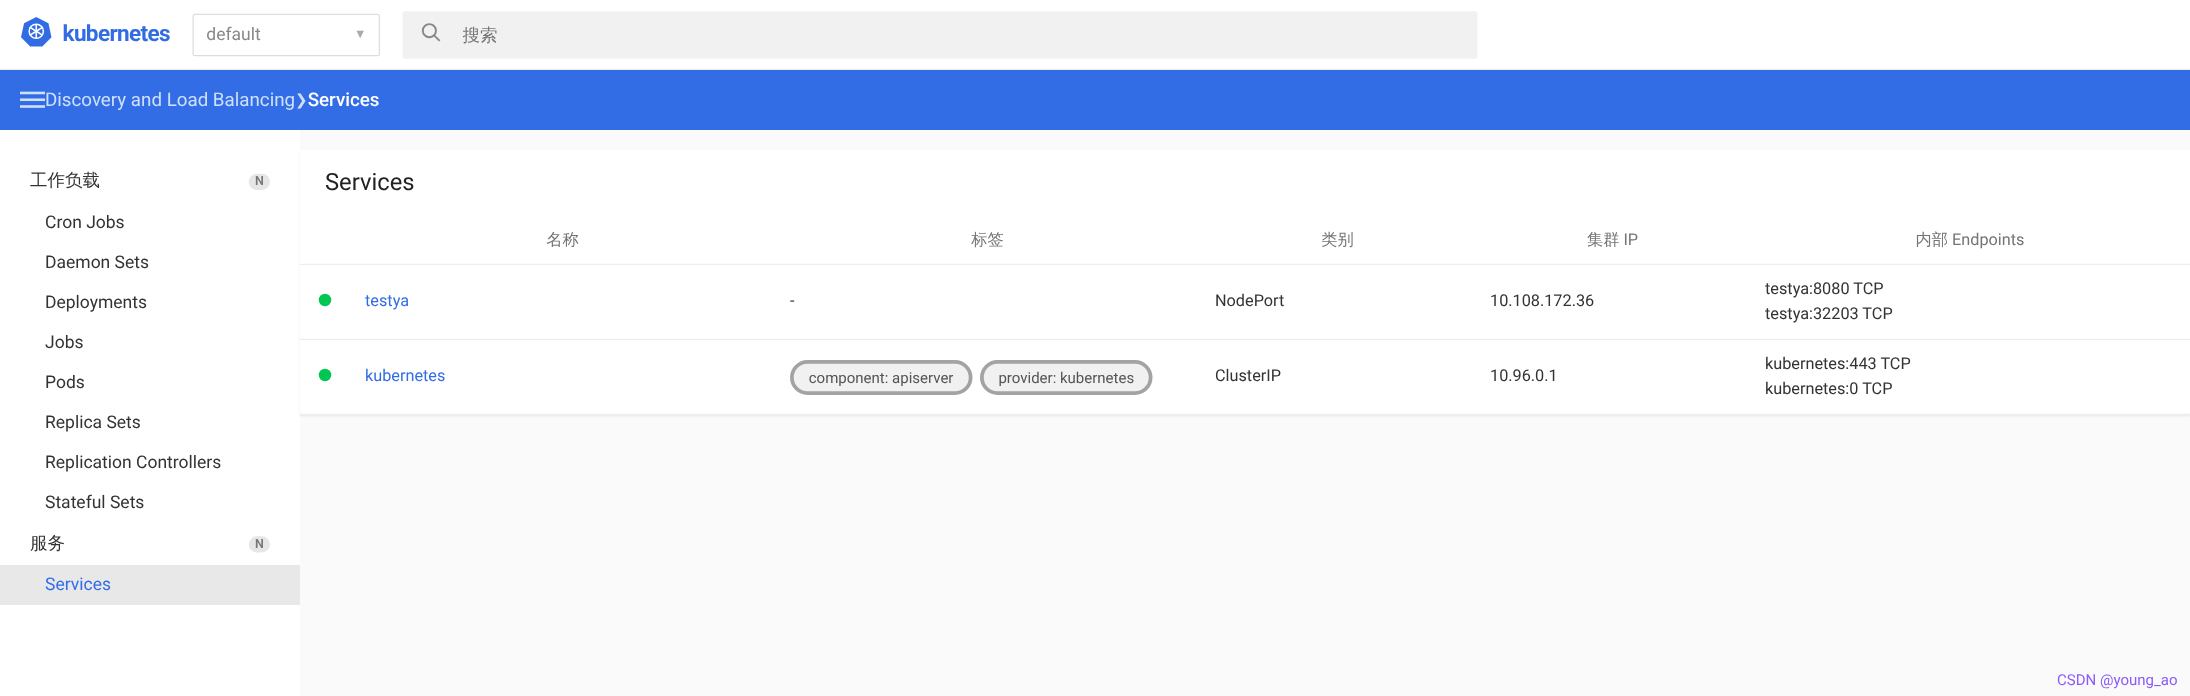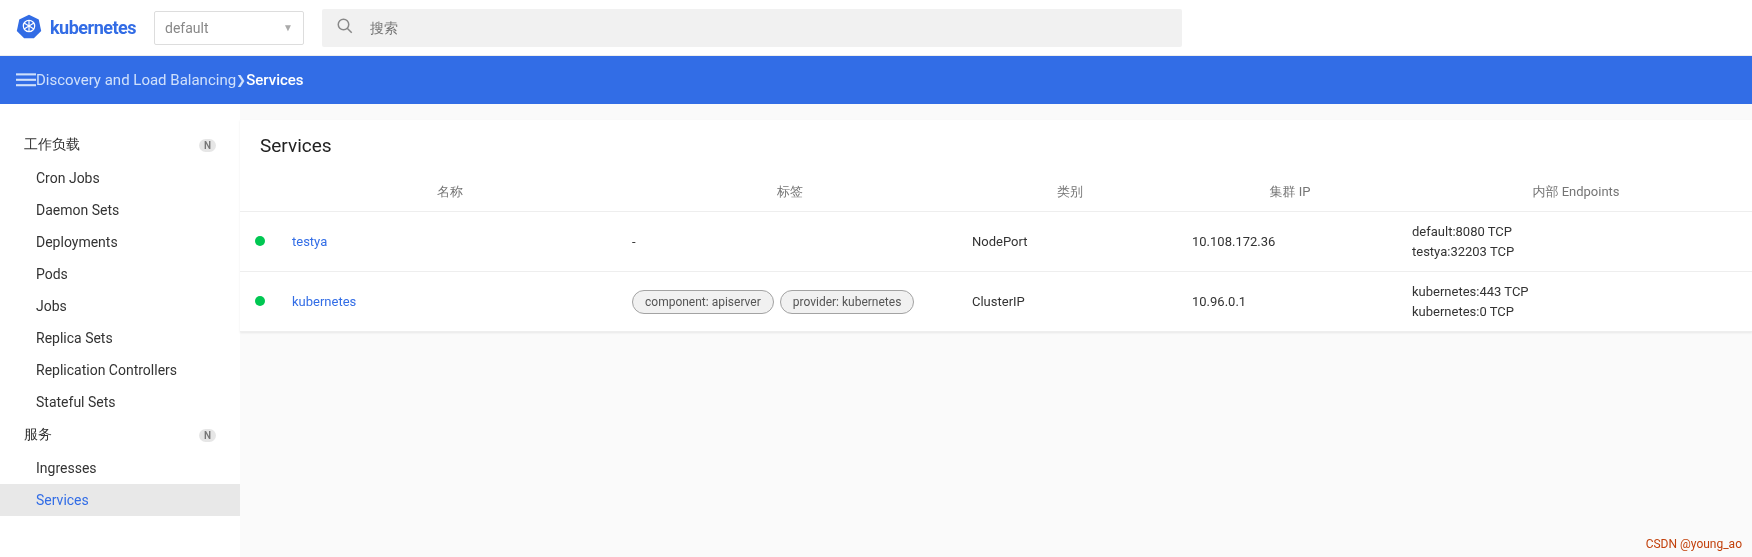"default:8080 TCP" div { text: default:8080 -> testya:8080 }
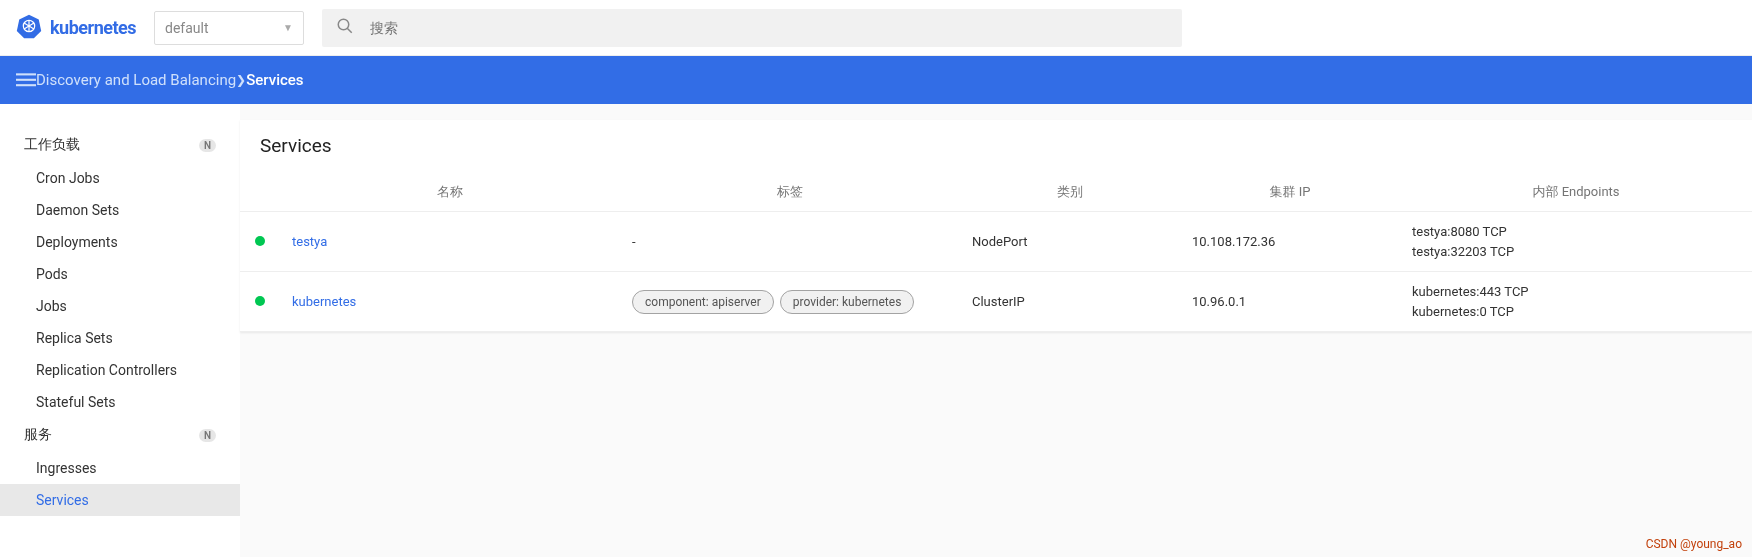"Pods" div.side-item { order: before "Jobs" -> after "Jobs" }
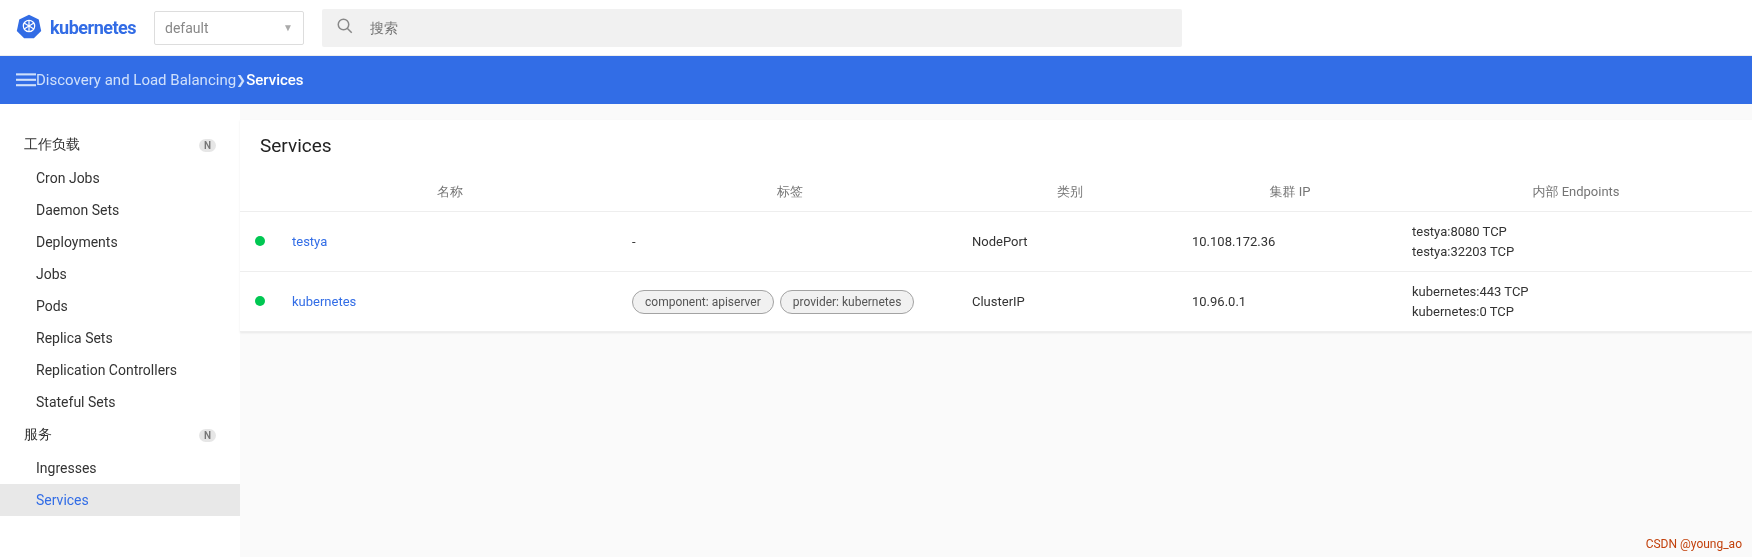"component: apiserver" .chip { border: 1px solid #a3a3a3 -> 3px solid #a3a3a3 }
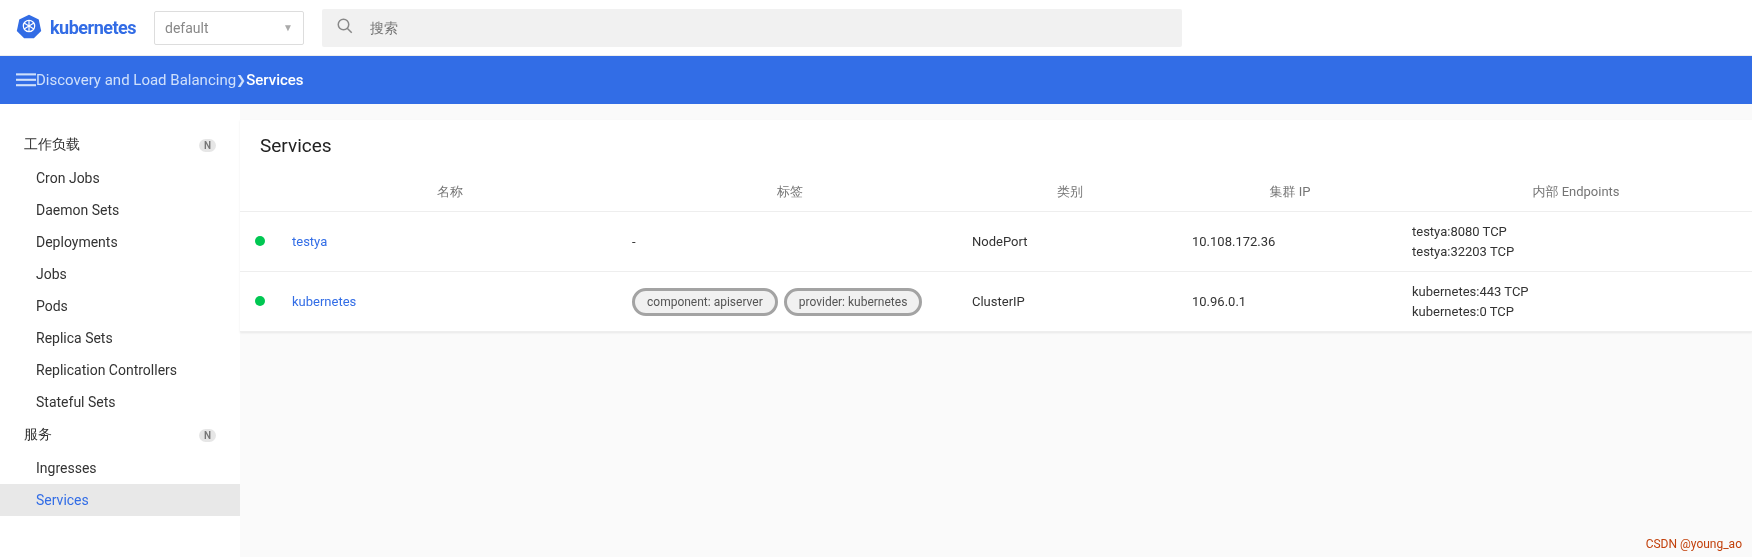"Ingresses" div.side-item { html: <div><span>Ingresses</span></div> -> none }
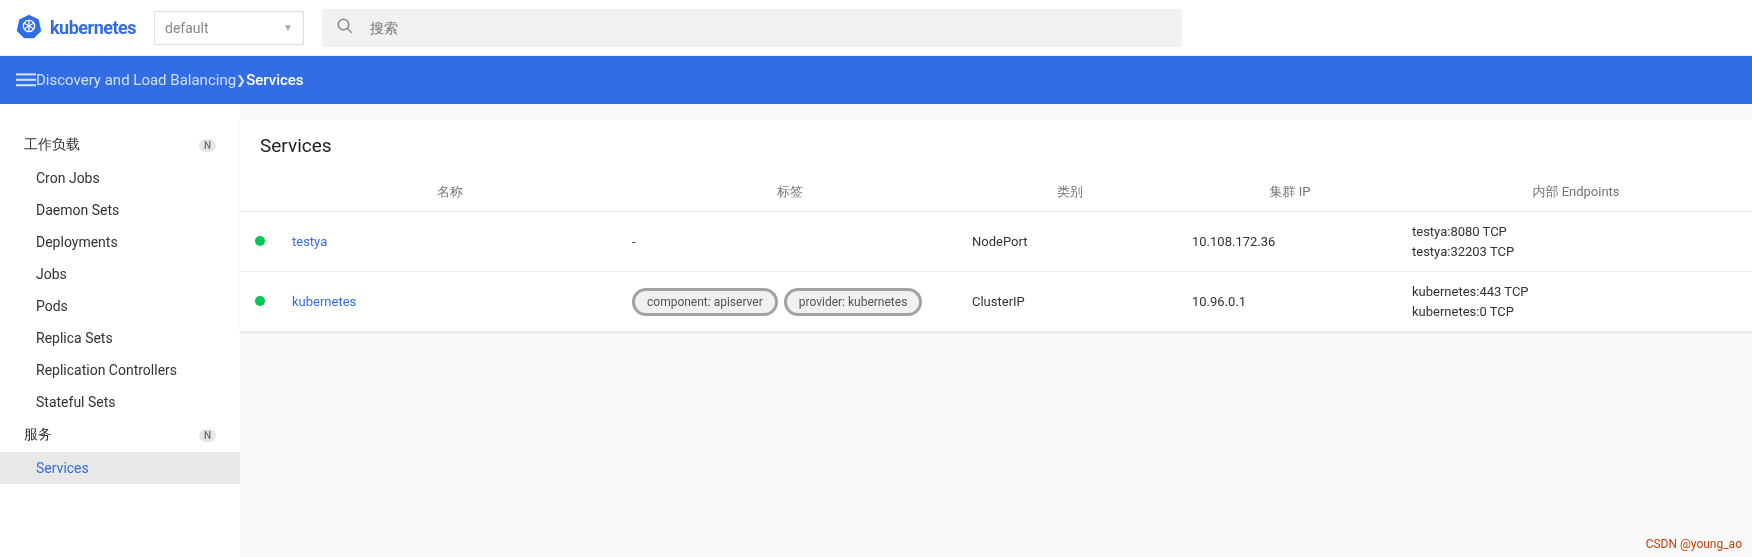"CSDN @young_ao" .watermark { color: #c2410c -> #8b5cf6 }
